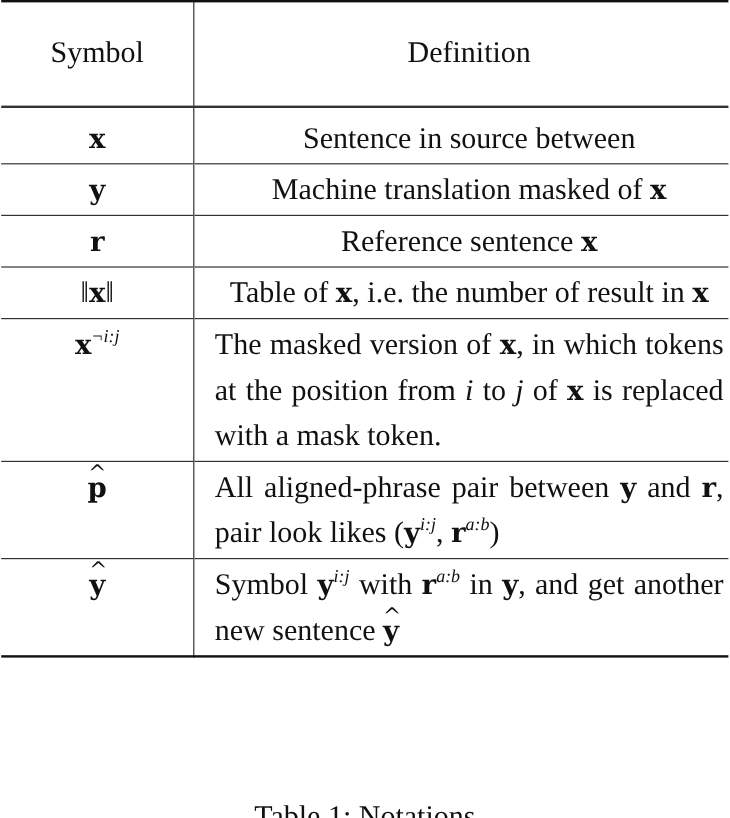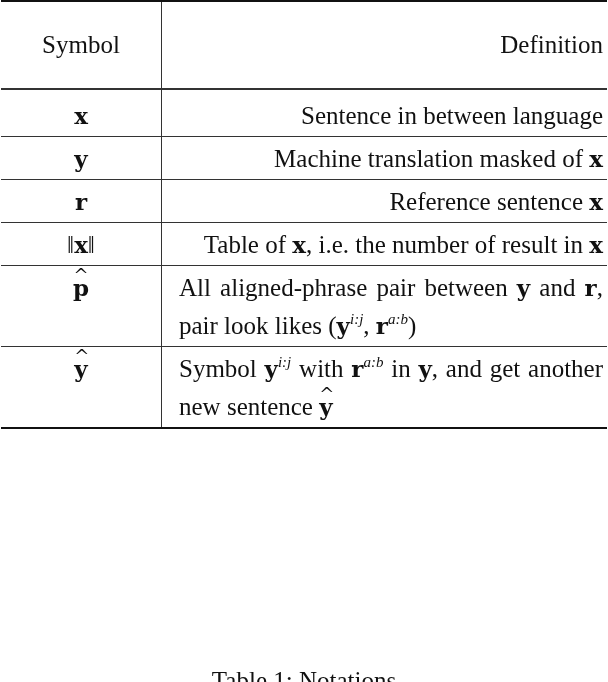"Definition" td.def, th.def { text-align: right -> center }
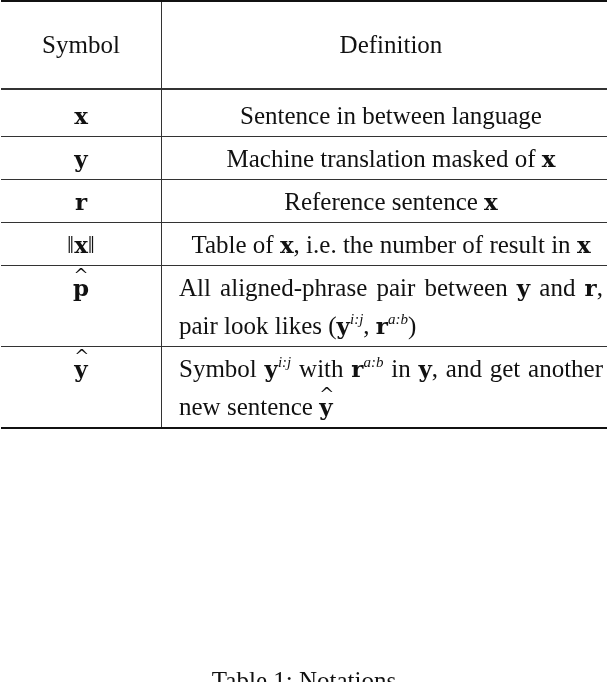"Sentence in between language" td.def { text: between language -> source between }
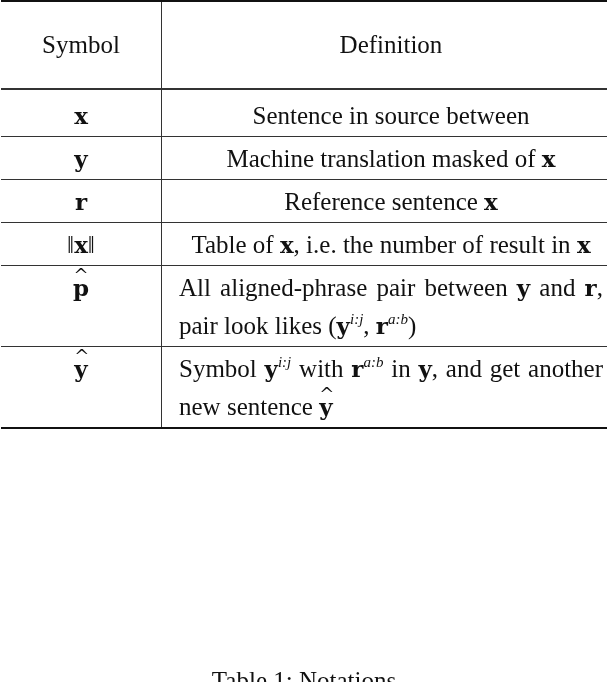"x¬i:j" tr { html: none -> <tr> <td><b>x</b><sup>¬i:j</sup></td> <td><span>The masked version of </span><b>x</b><span>, in which tokens at the position from </span><i>i</i><span> to </span><i>j</i><span> of </span><b>x</b><span> is replaced with a mask token.</span></td> </tr> }
